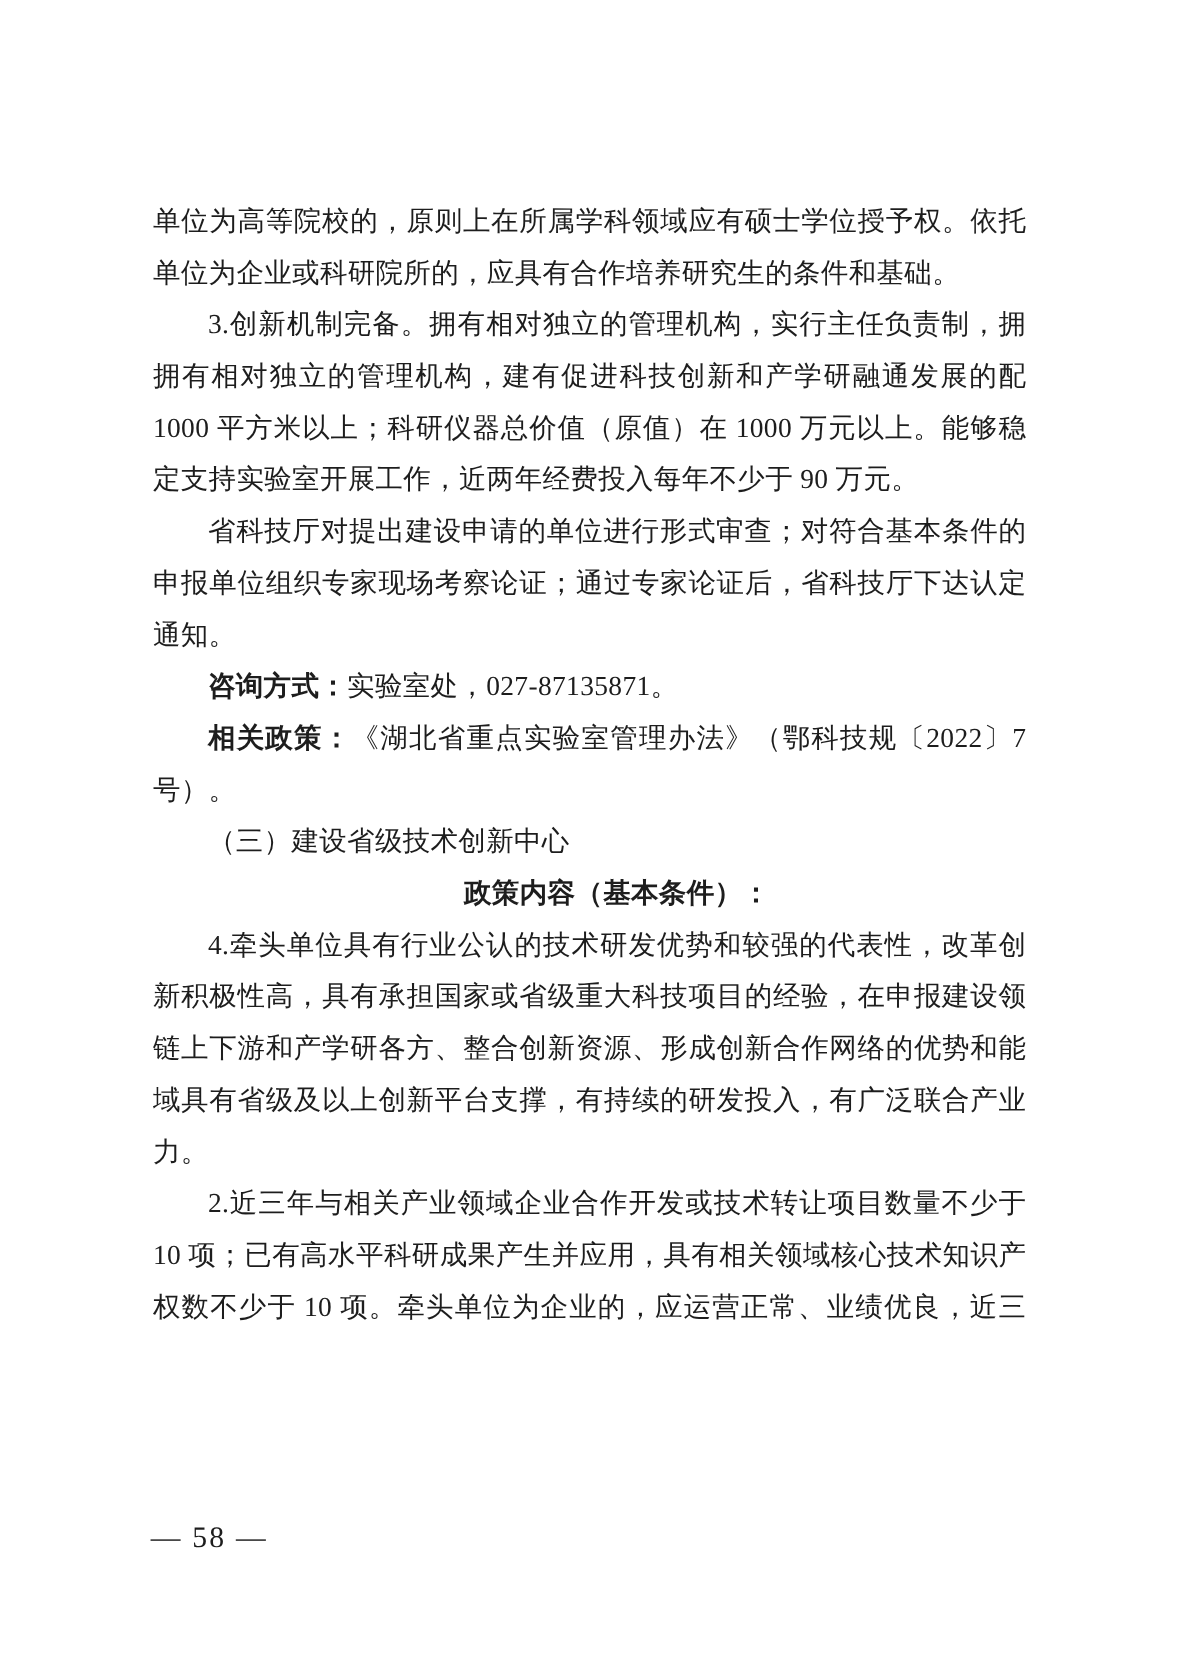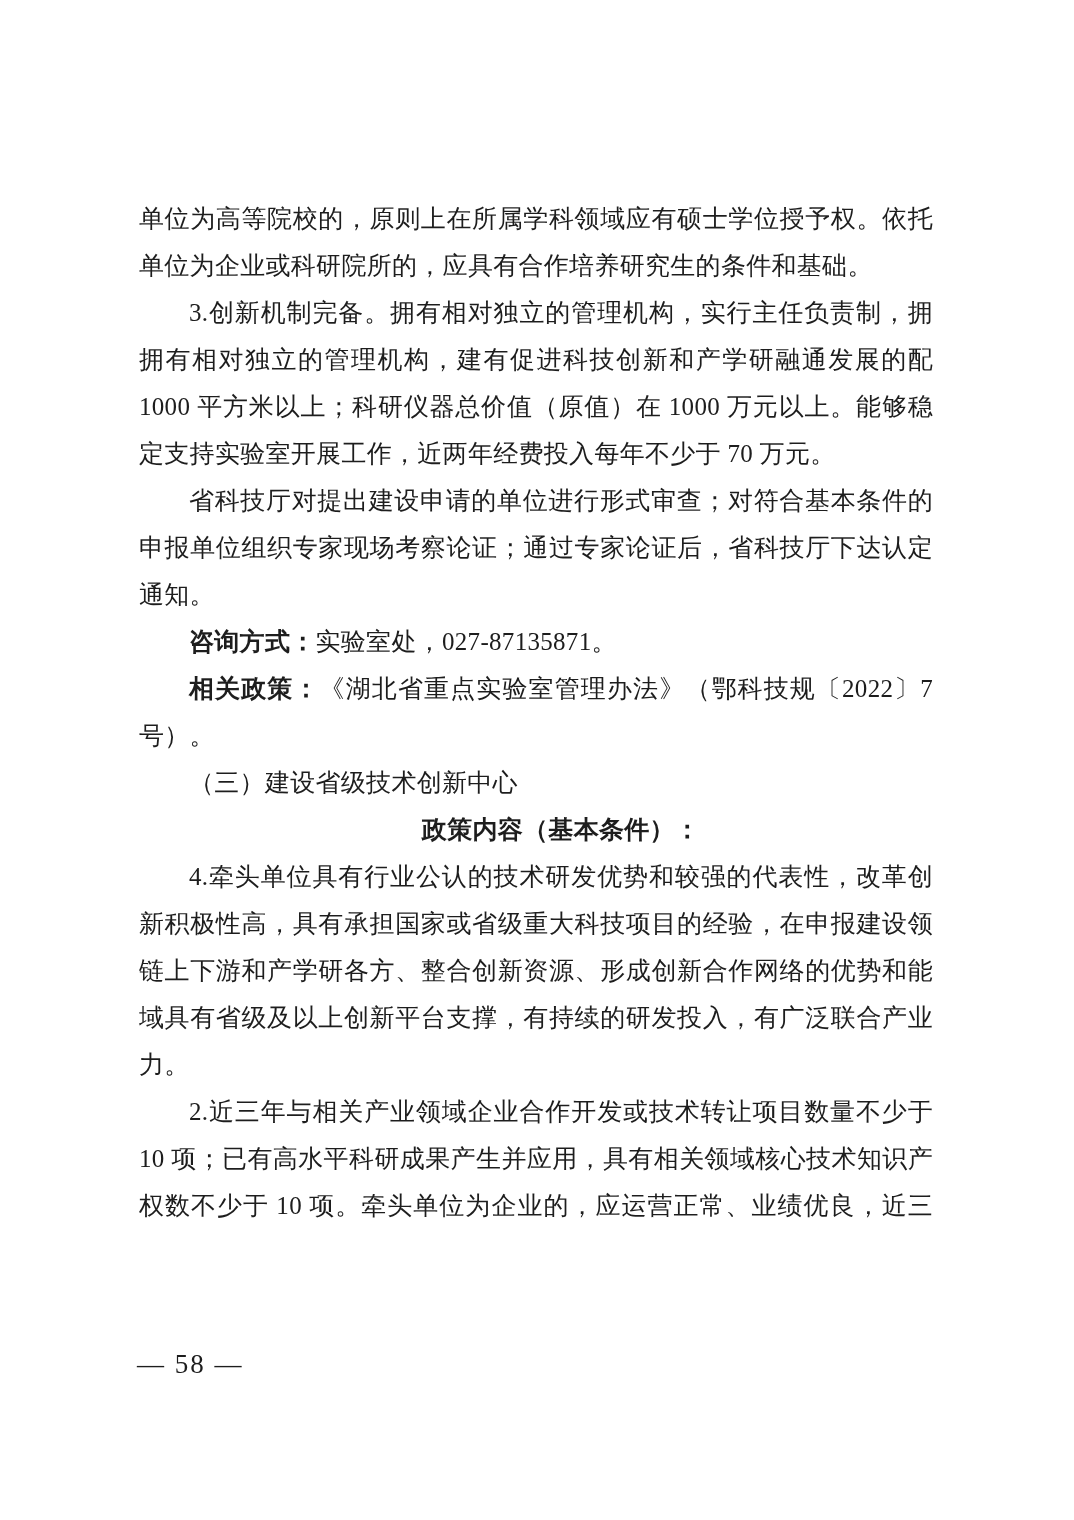"单位为高等院校的，原则上在所属学科领域应有硕士学位授予权。依托" .doc-body { top: 195px -> 178px }
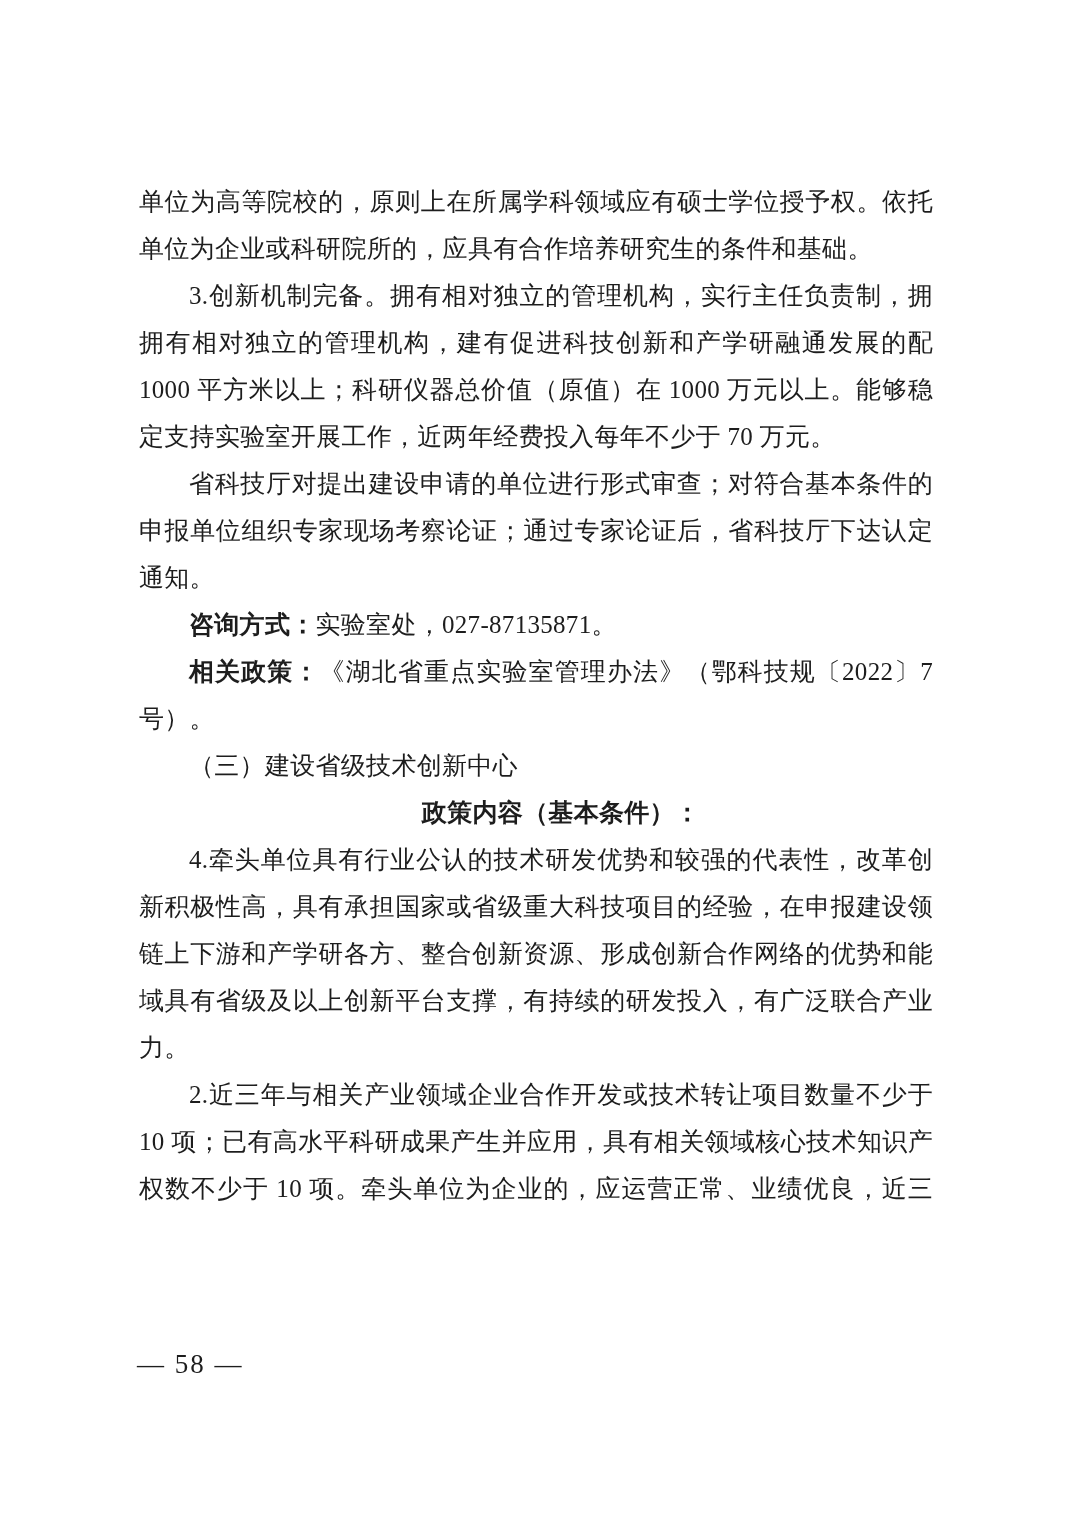"定支持实验室开展工作，近两年经费投入每年不少于 70 万元。" div.line { text: 70 -> 90 }
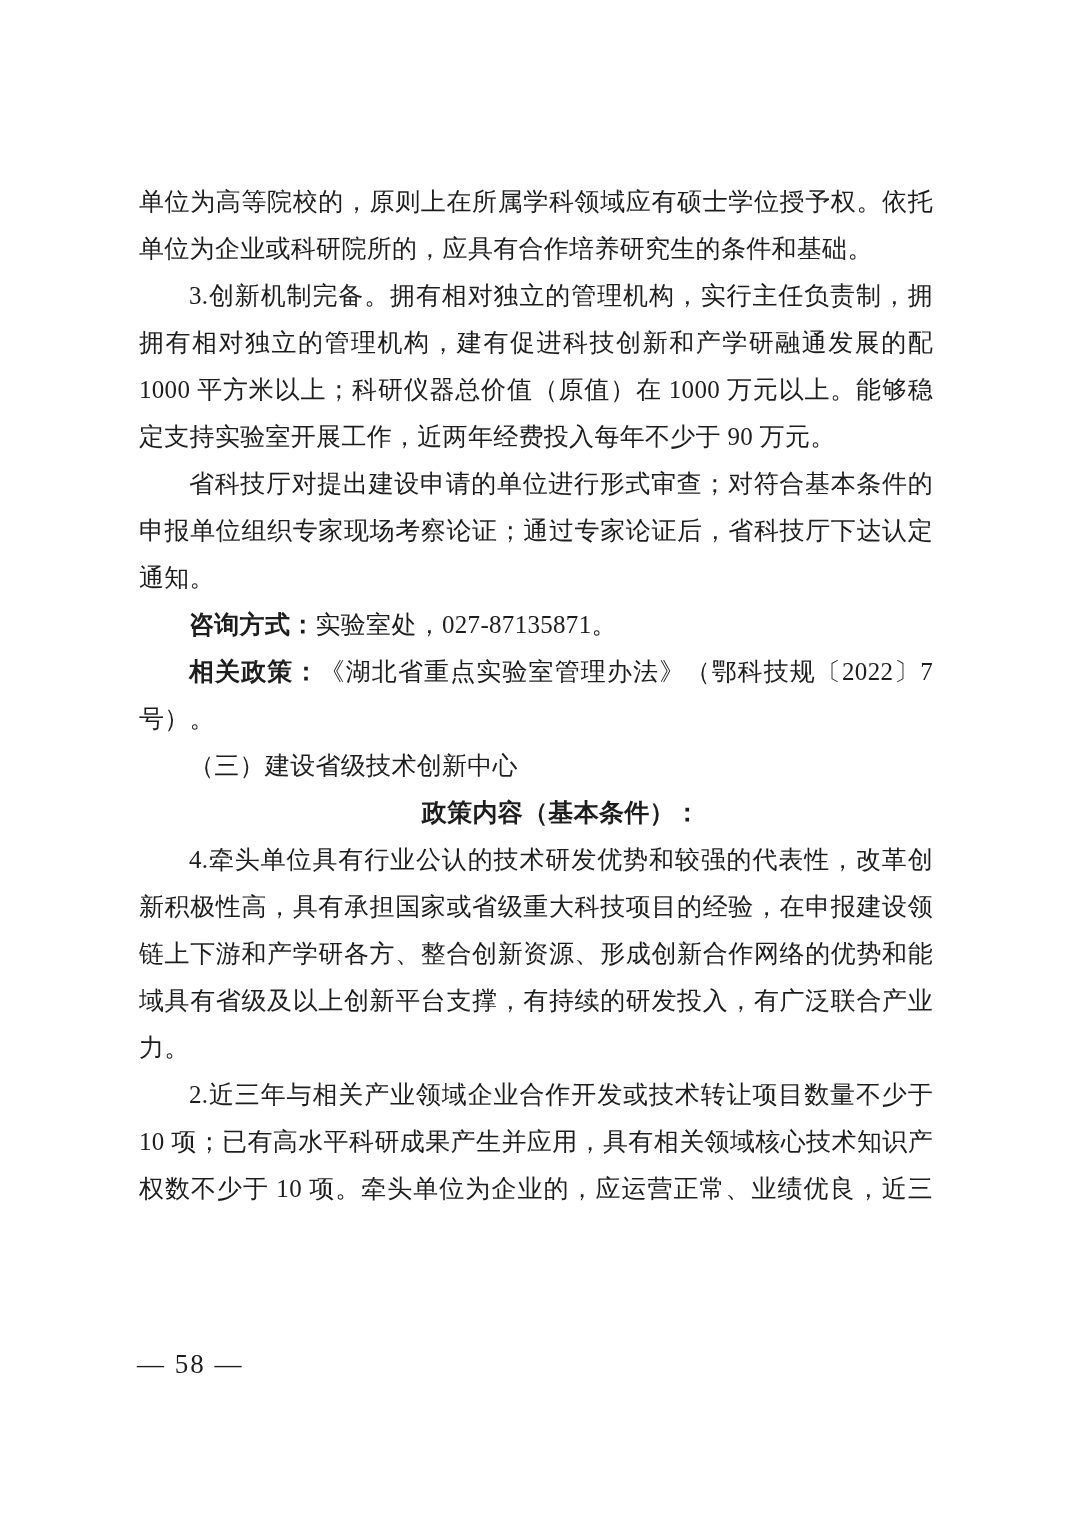"— 58 —" .footer { top: 1344px -> 1377px }
